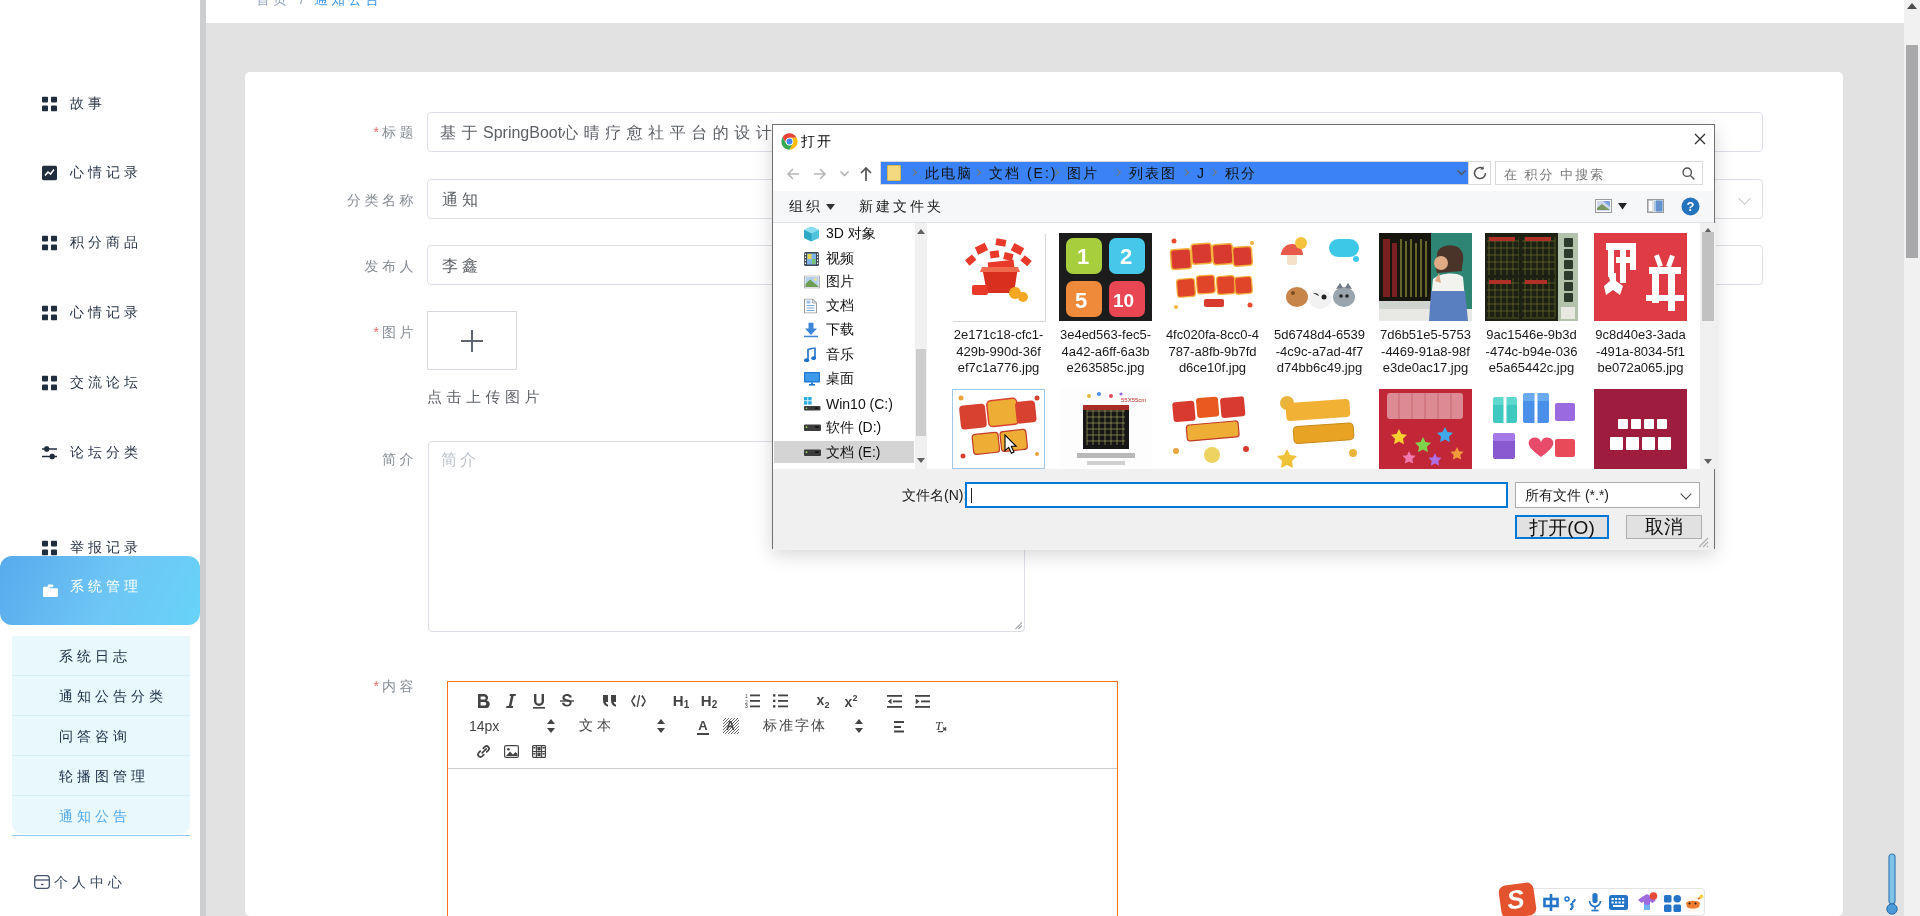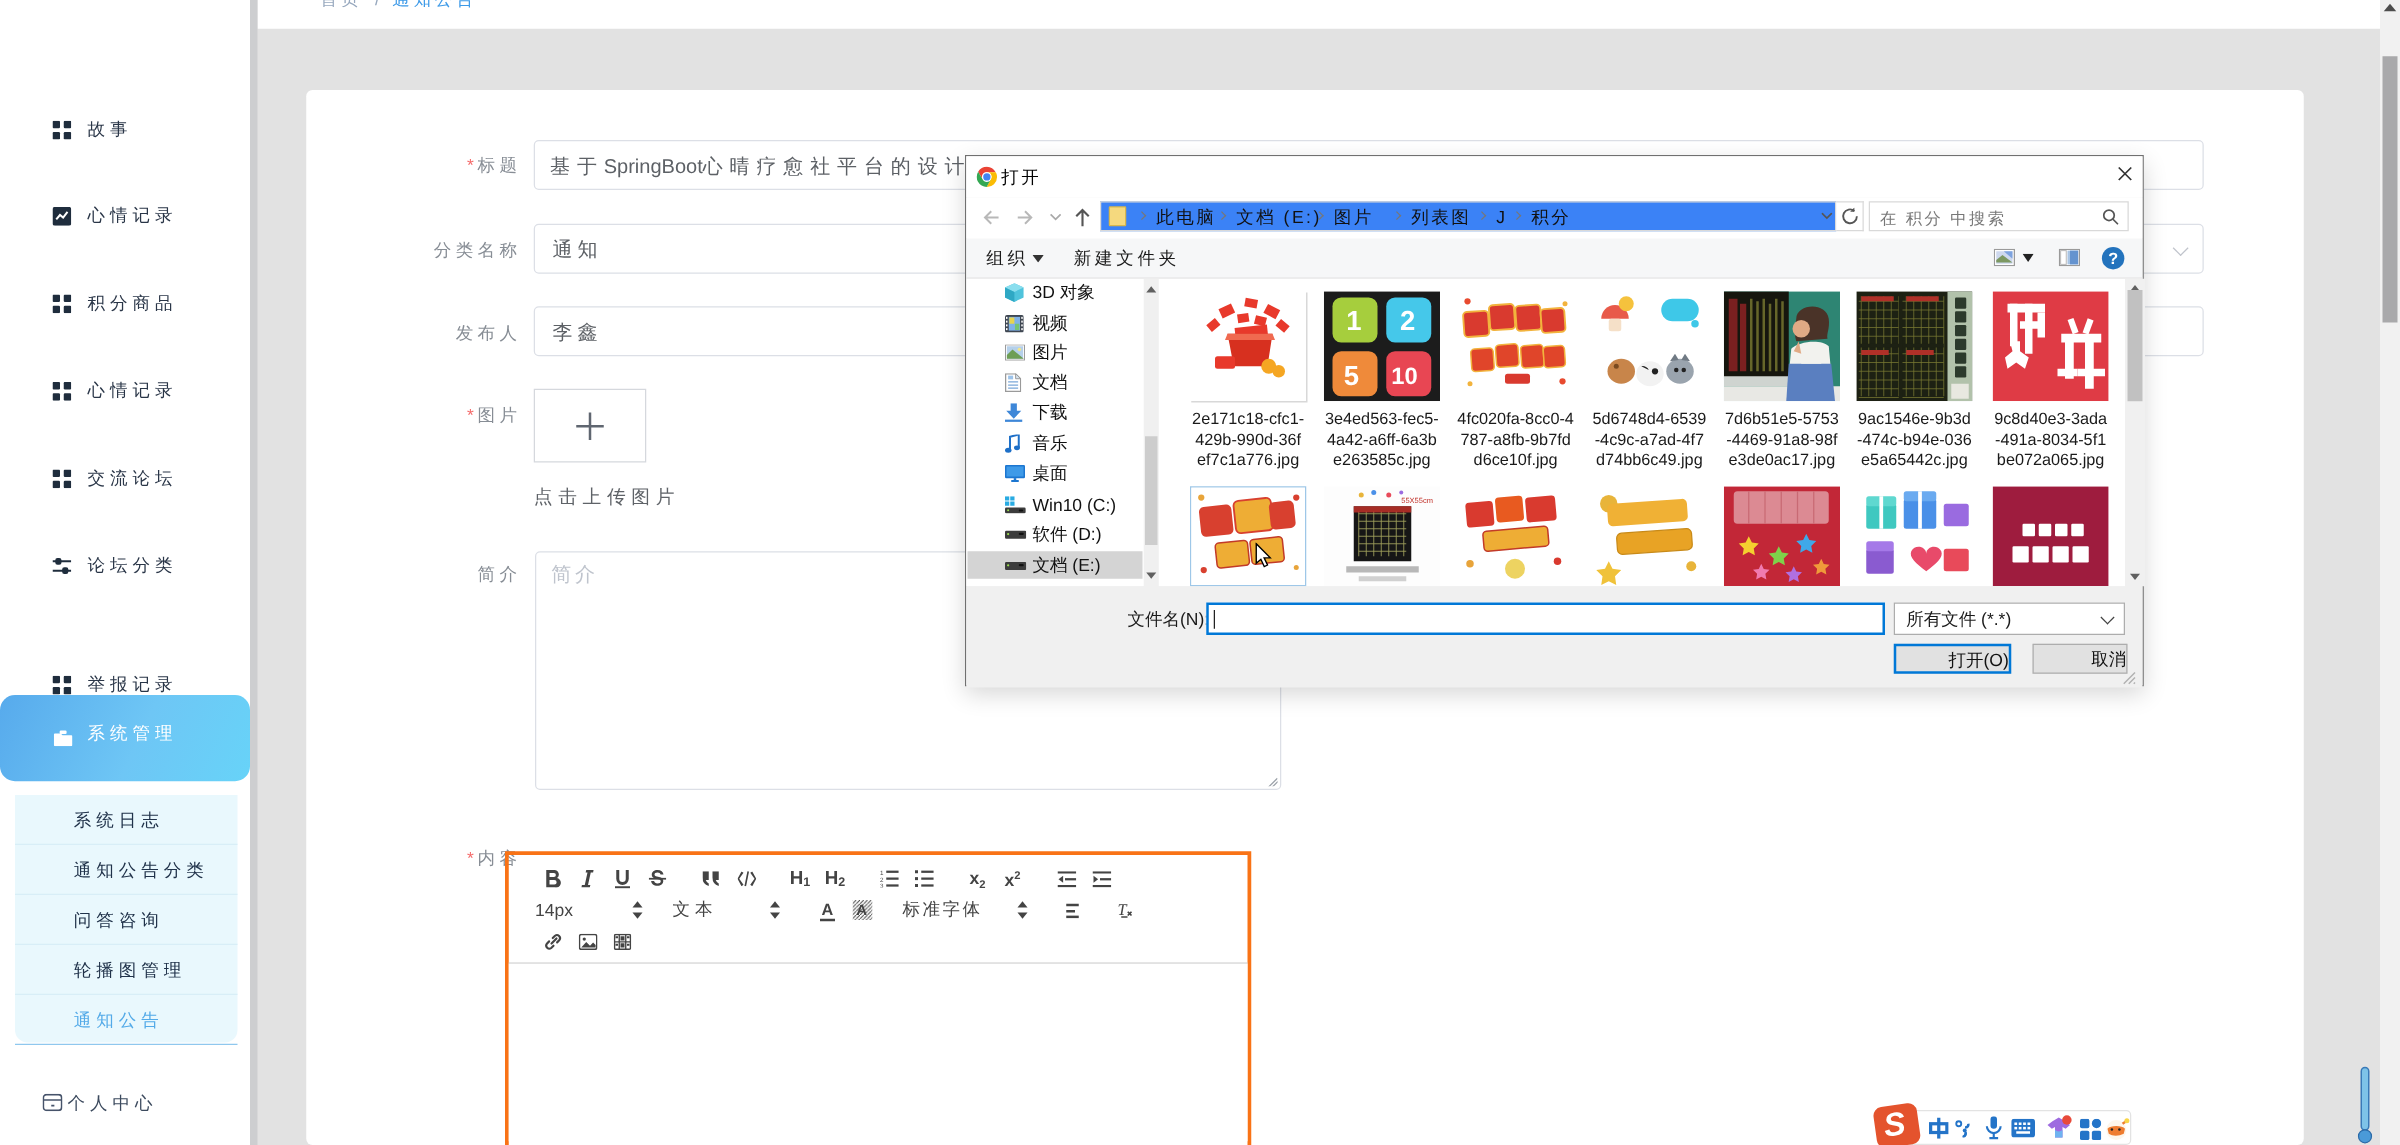"打开(O)" #dlg .btn { font-size: 14px -> 19px; text-align: right -> center }
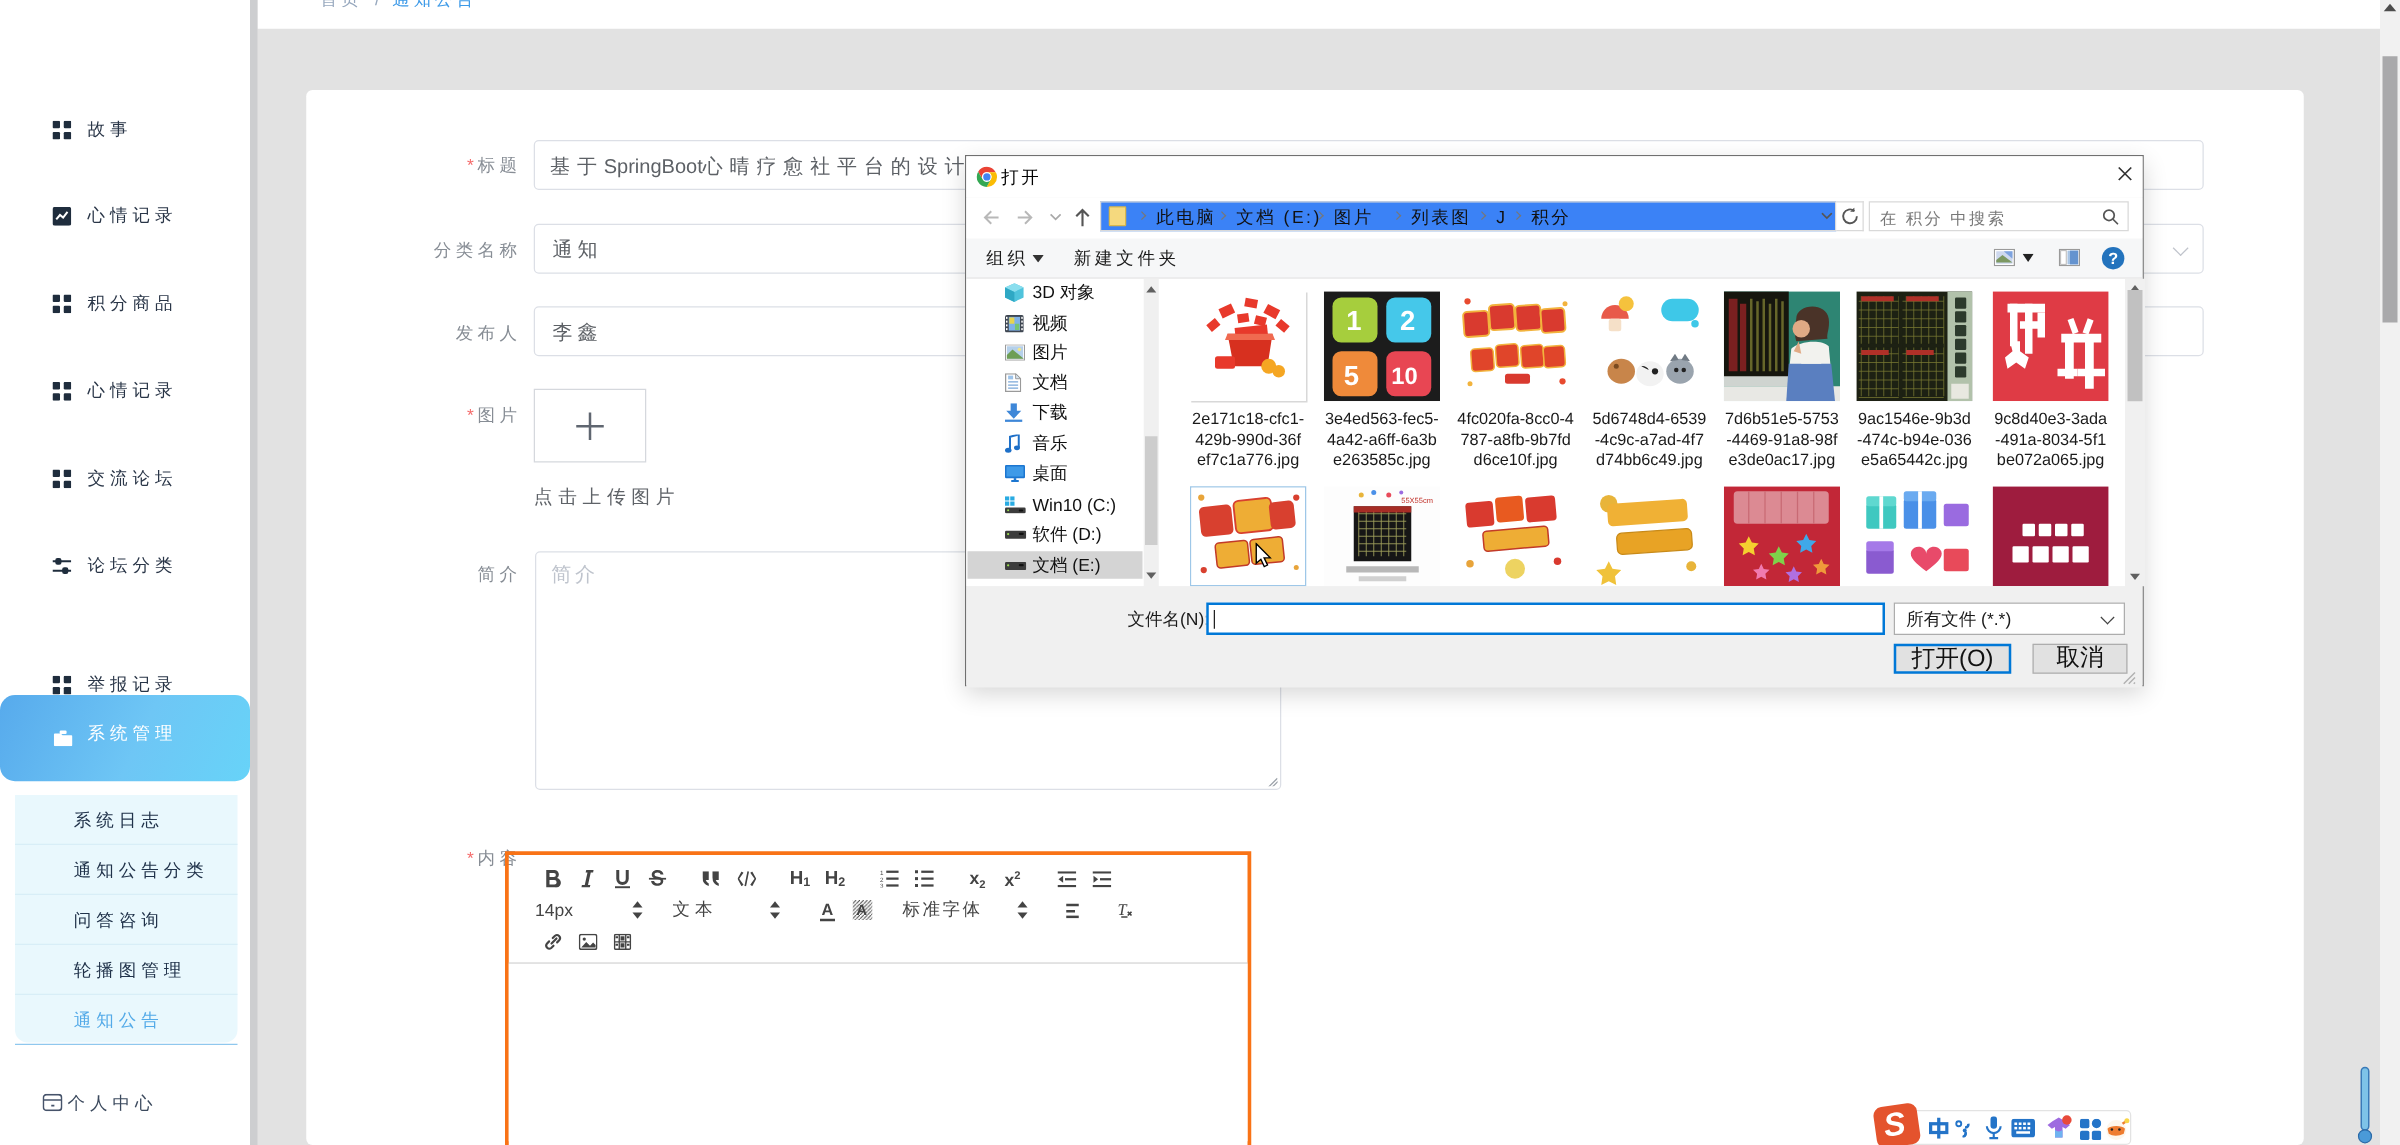"H1" #editor { border: 3px solid #f97316 -> 1px solid #f97316; left: 404px -> 447px; width: 597px -> 671px }
